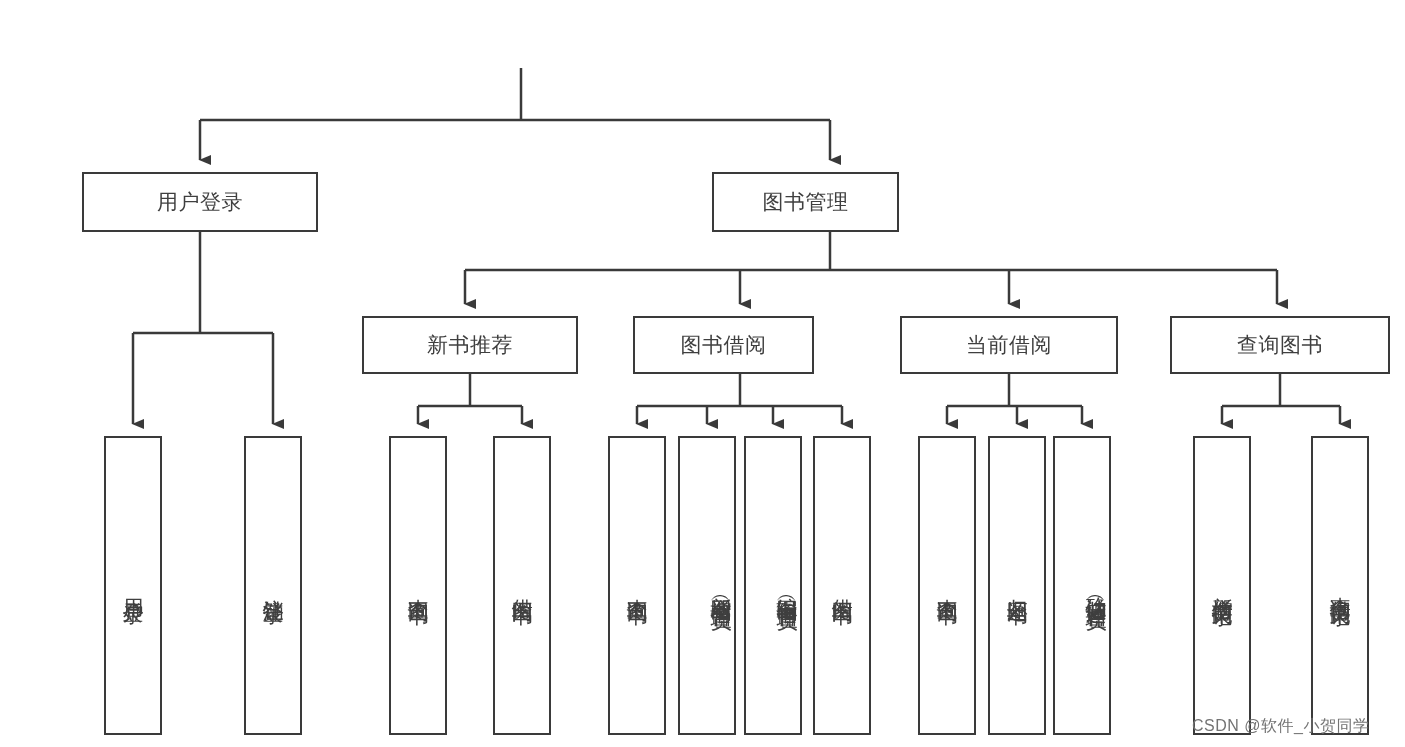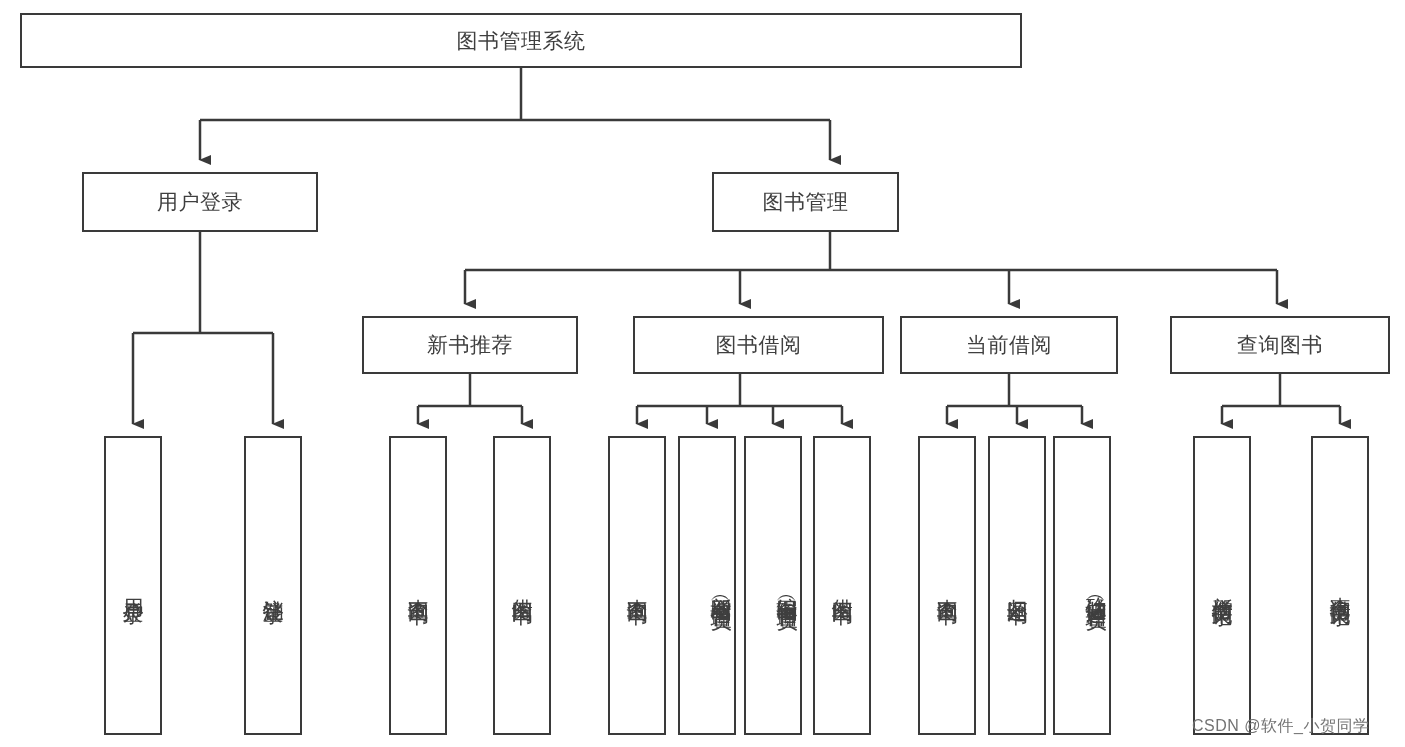"图书管理系统" div.node { html: <div> <span>图书管理系统</span> </div> -> none }
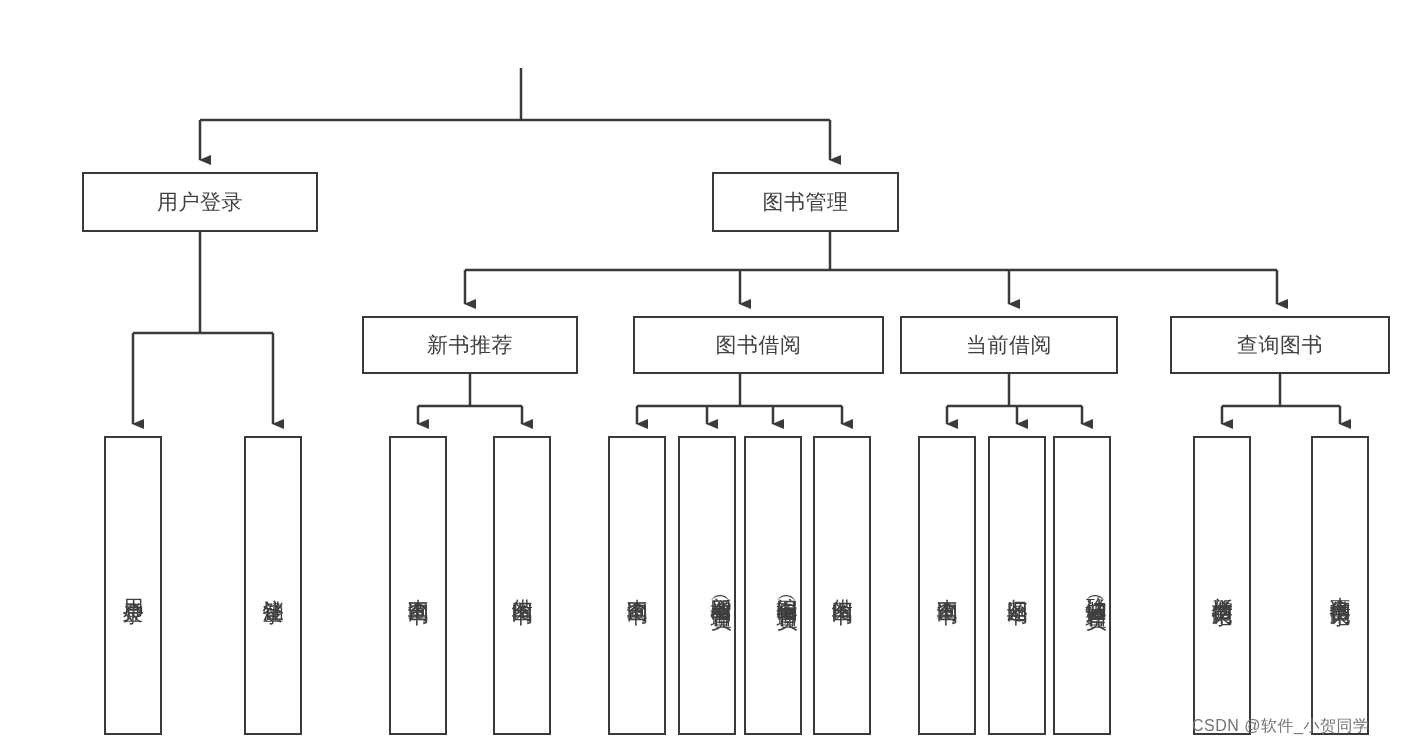"图书借阅" div.node { width: 251px -> 181px }
